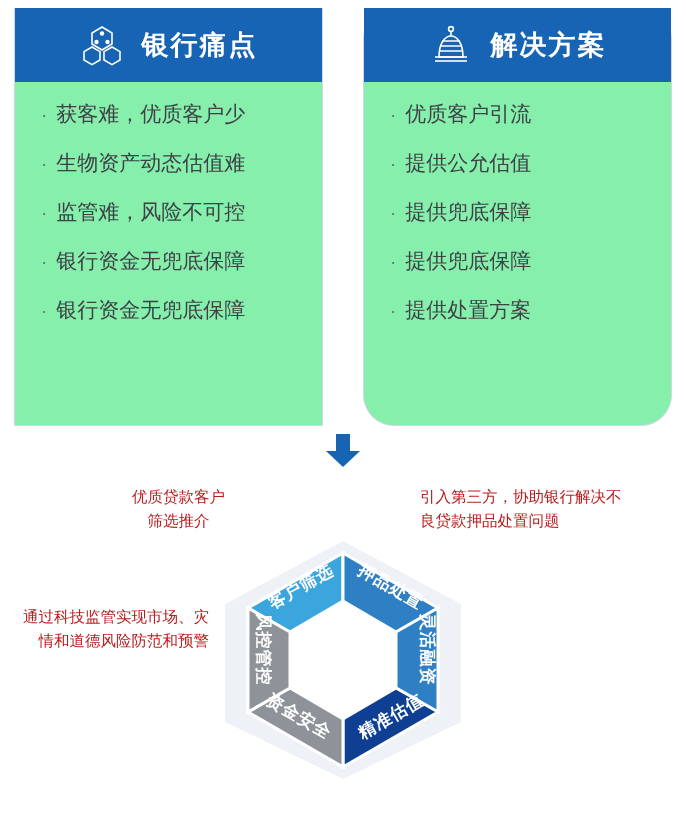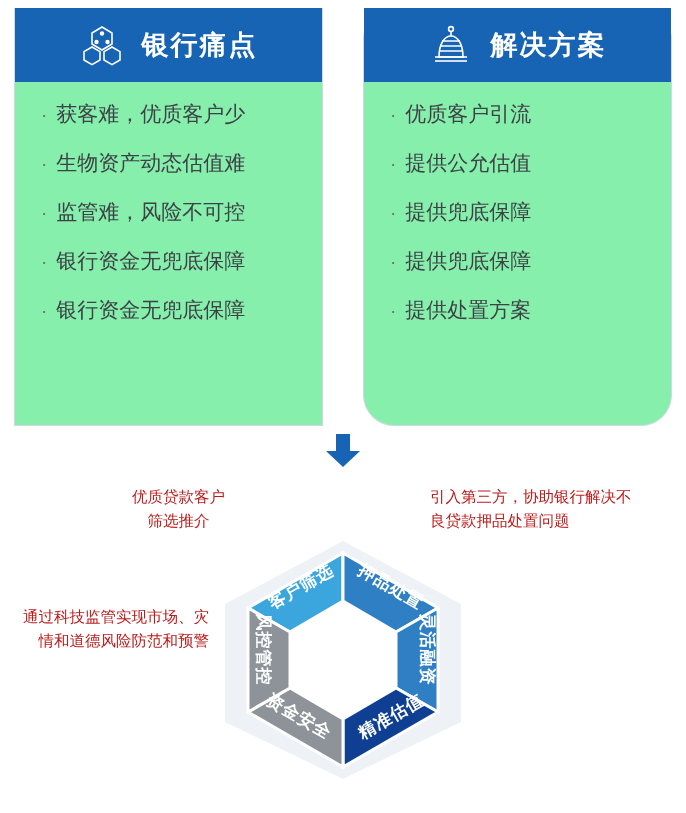"引入第三方，协助银行解决不良贷款押品处置问题" .n-topright { margin-left: 10px -> none }
